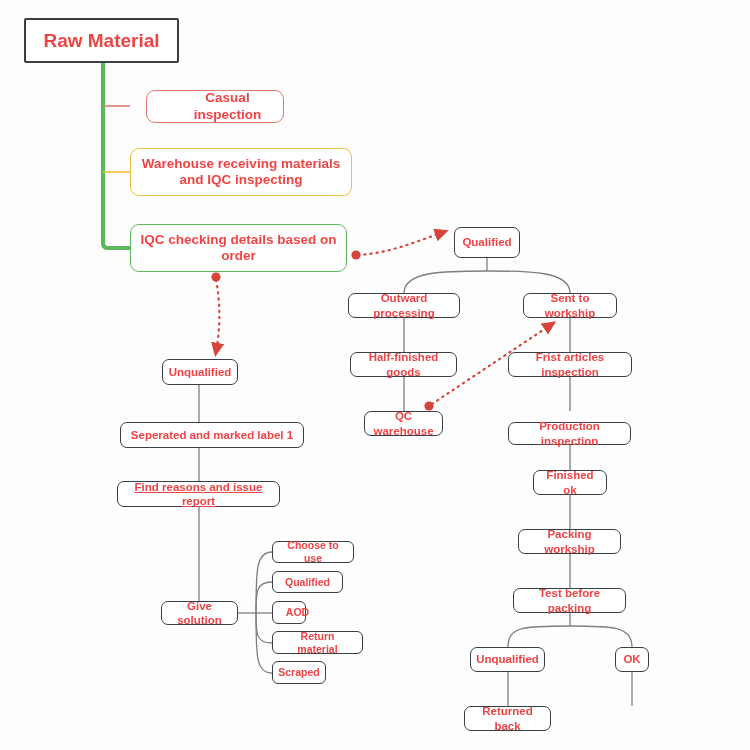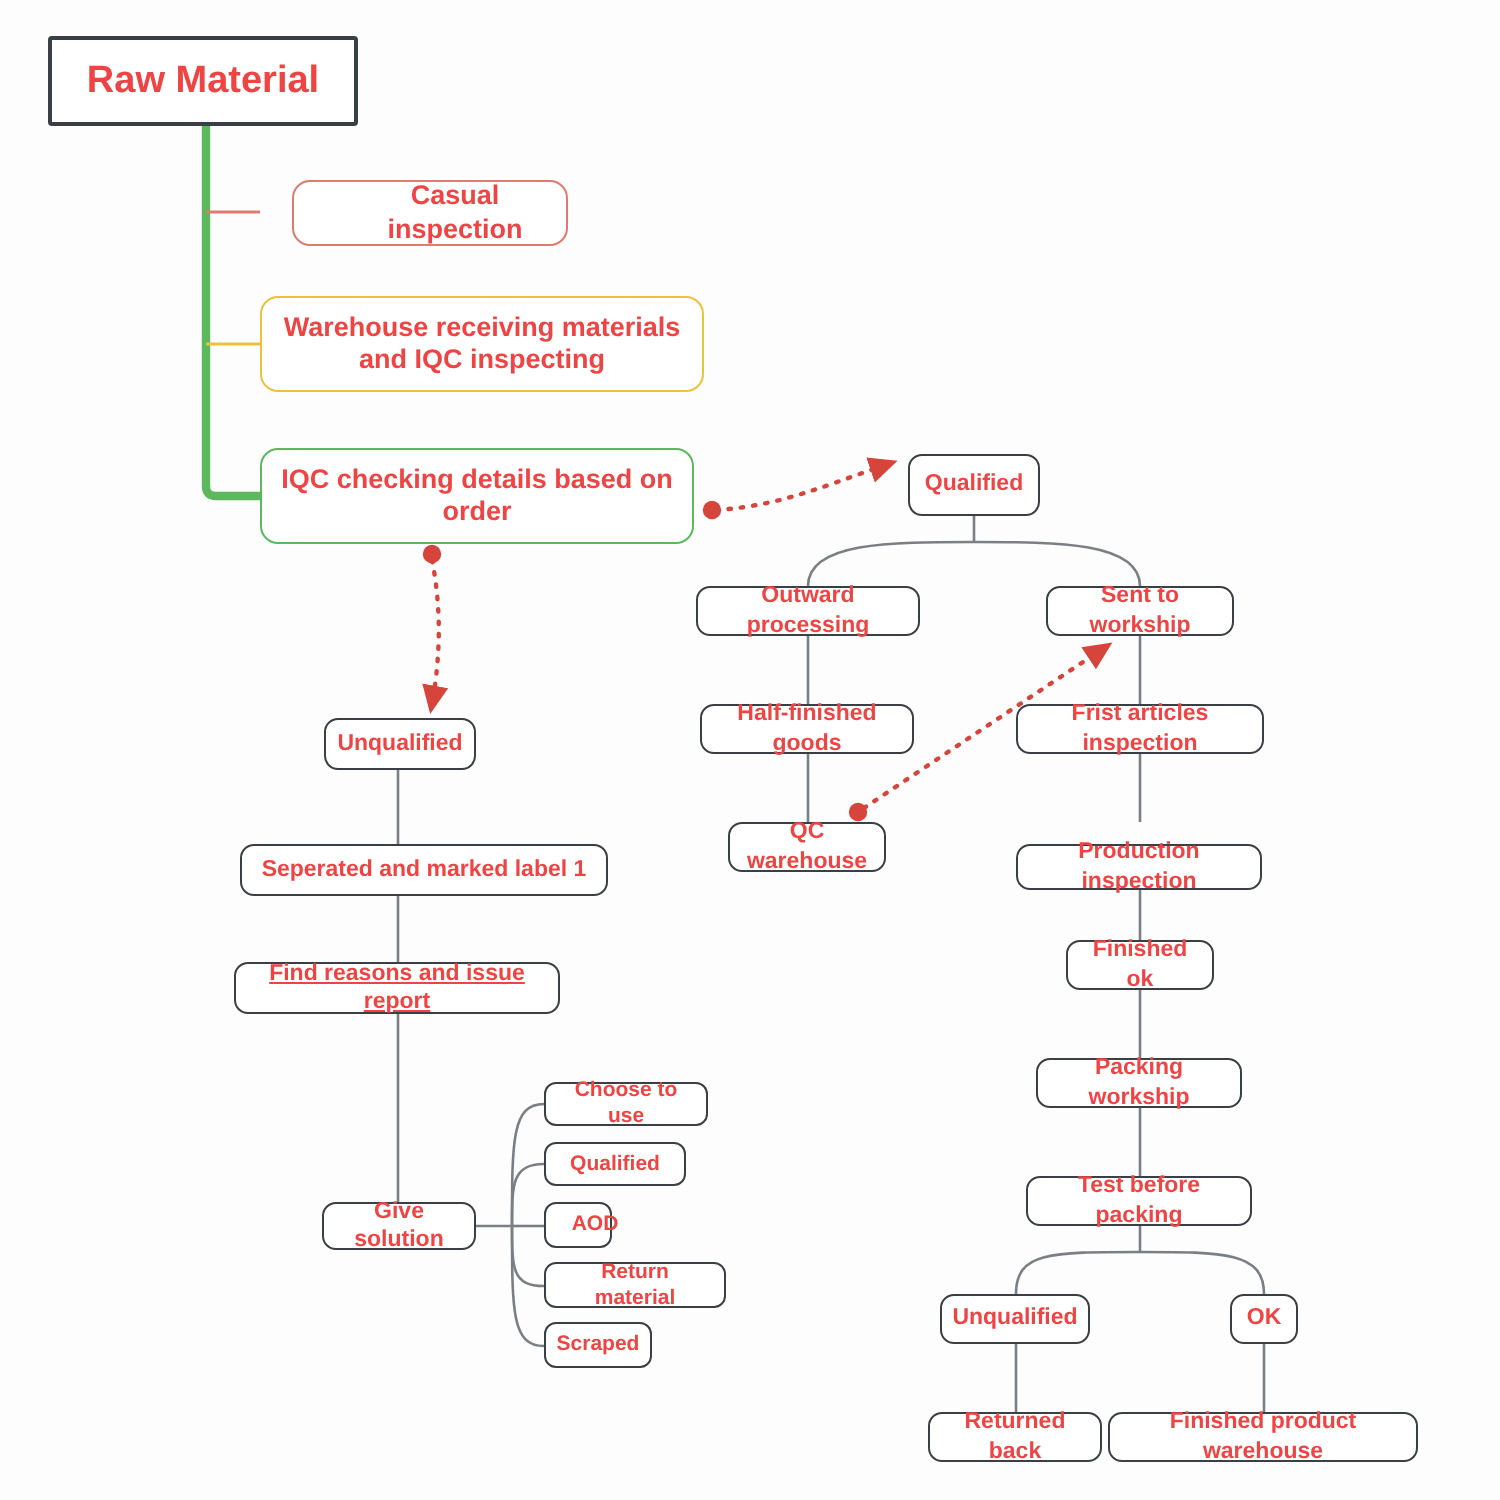"Finished product warehouse" div.node { html: <div>Finished product warehouse</div> -> none }
